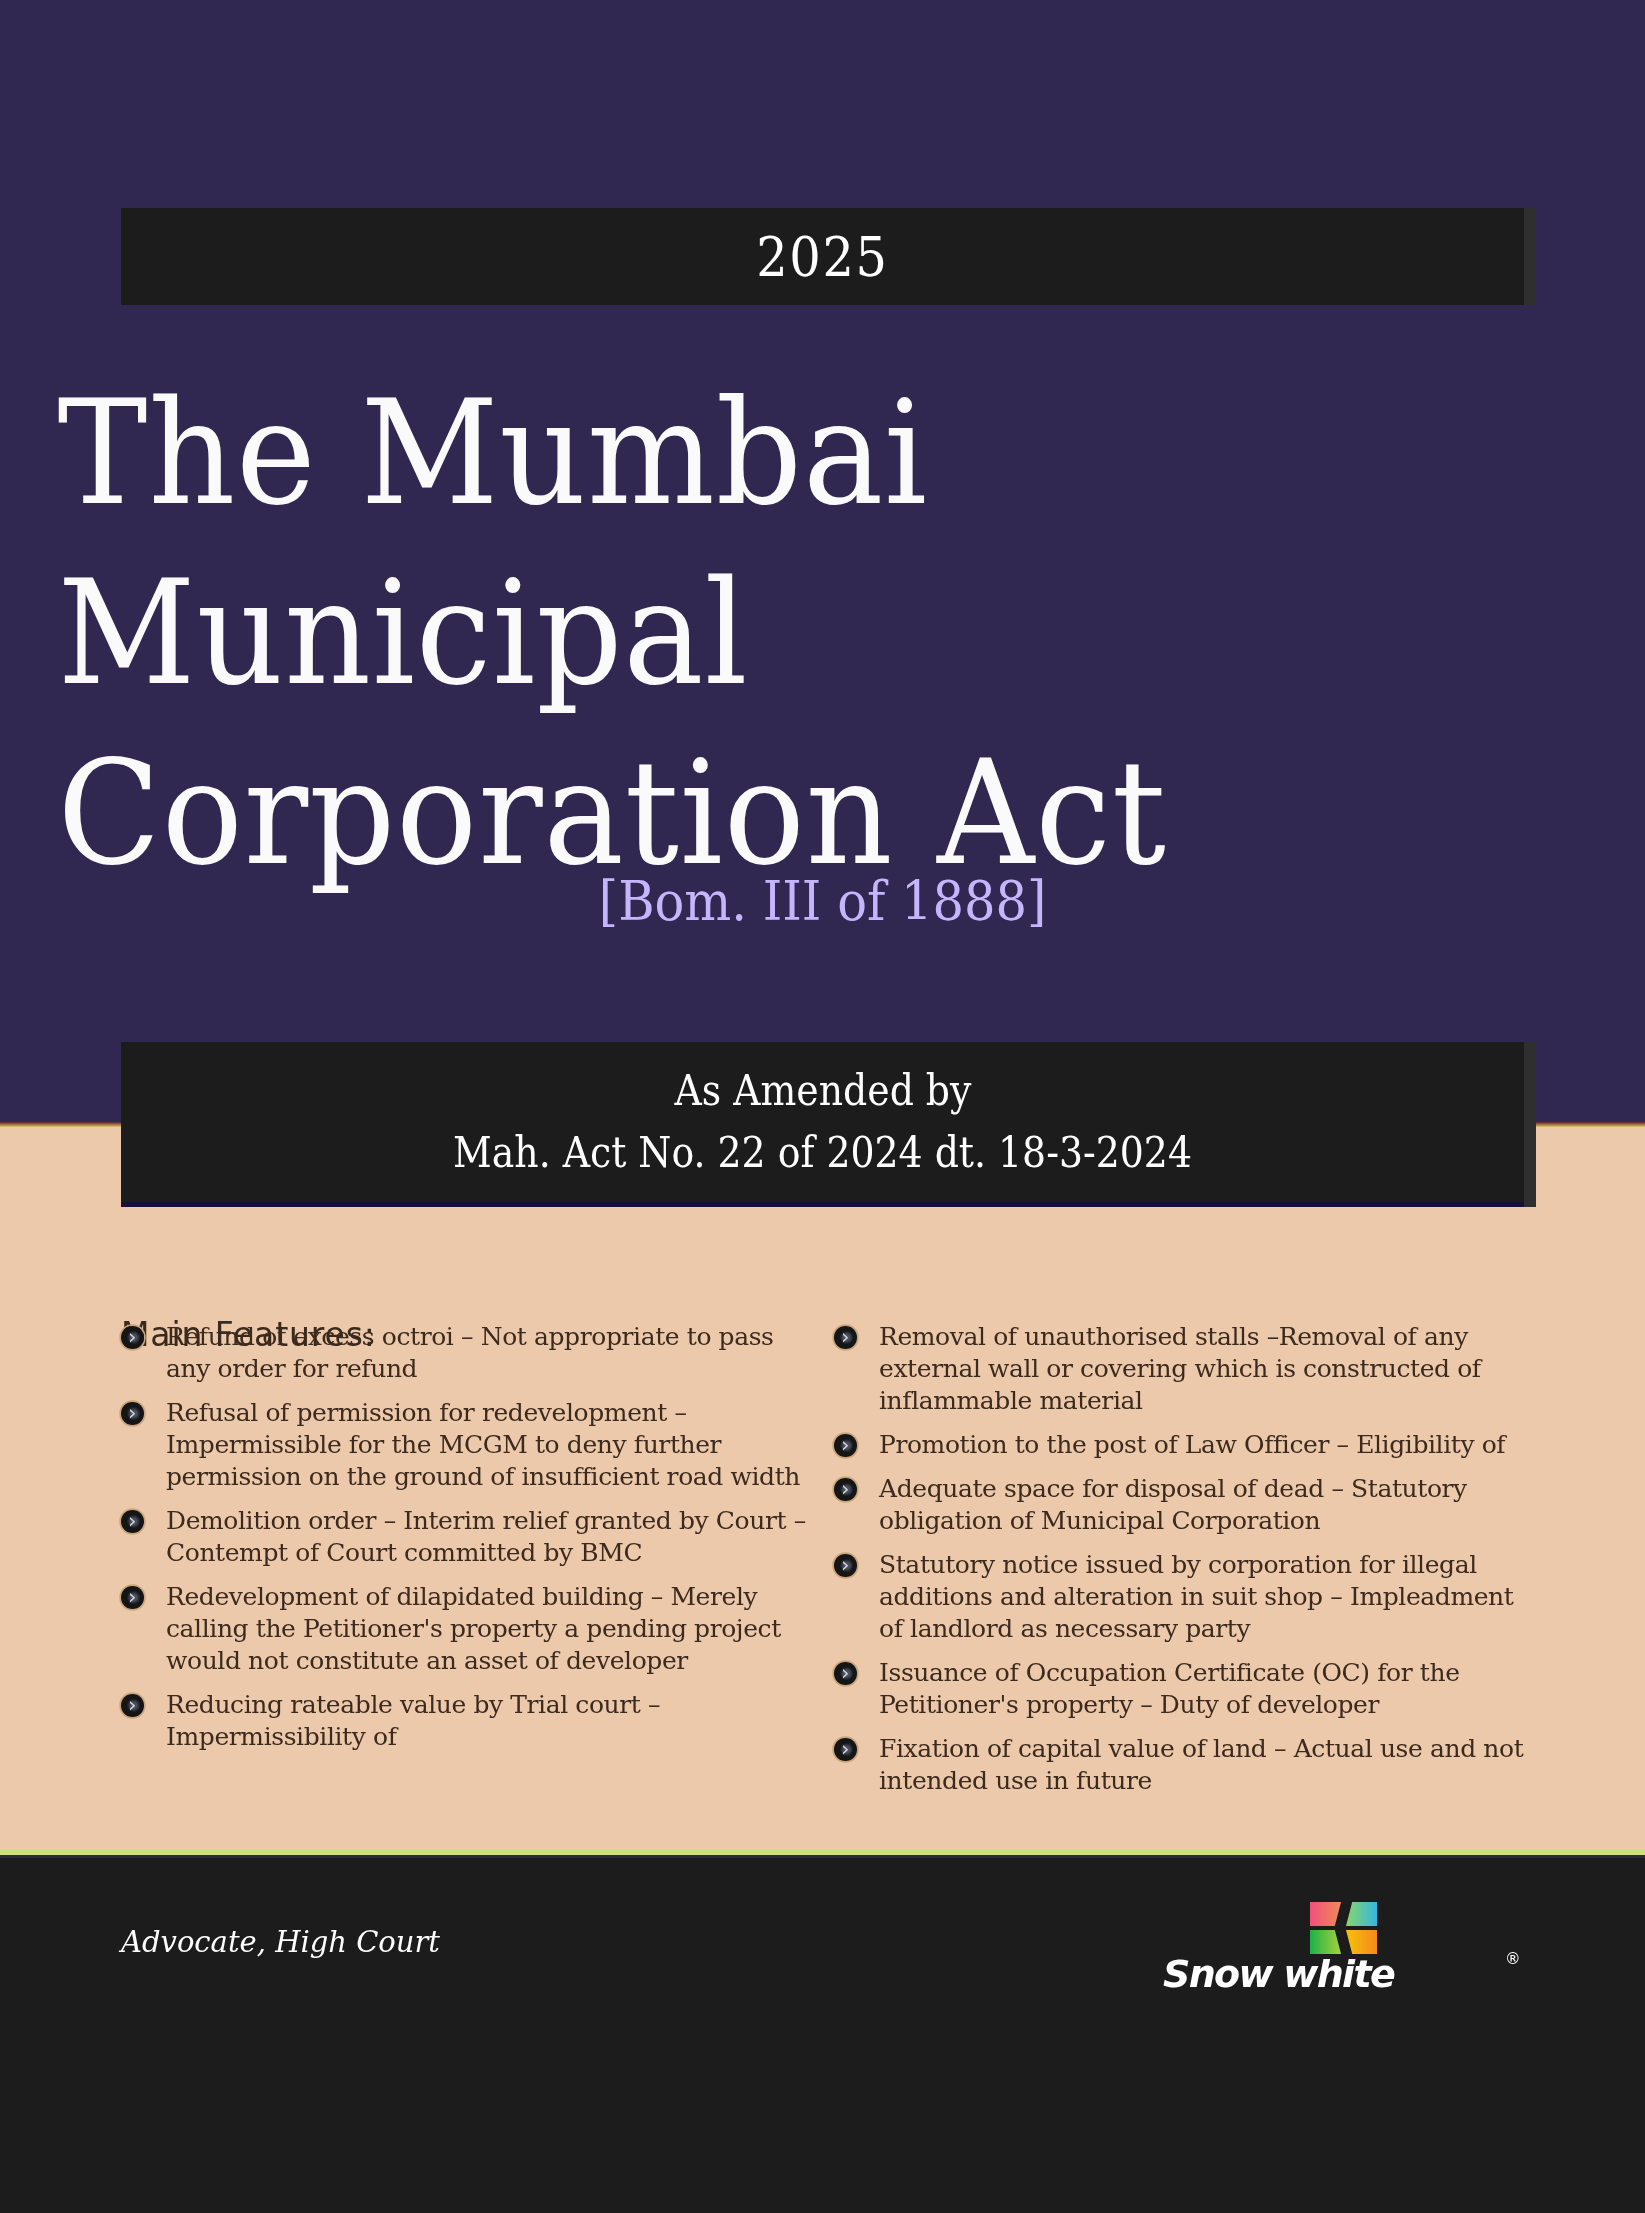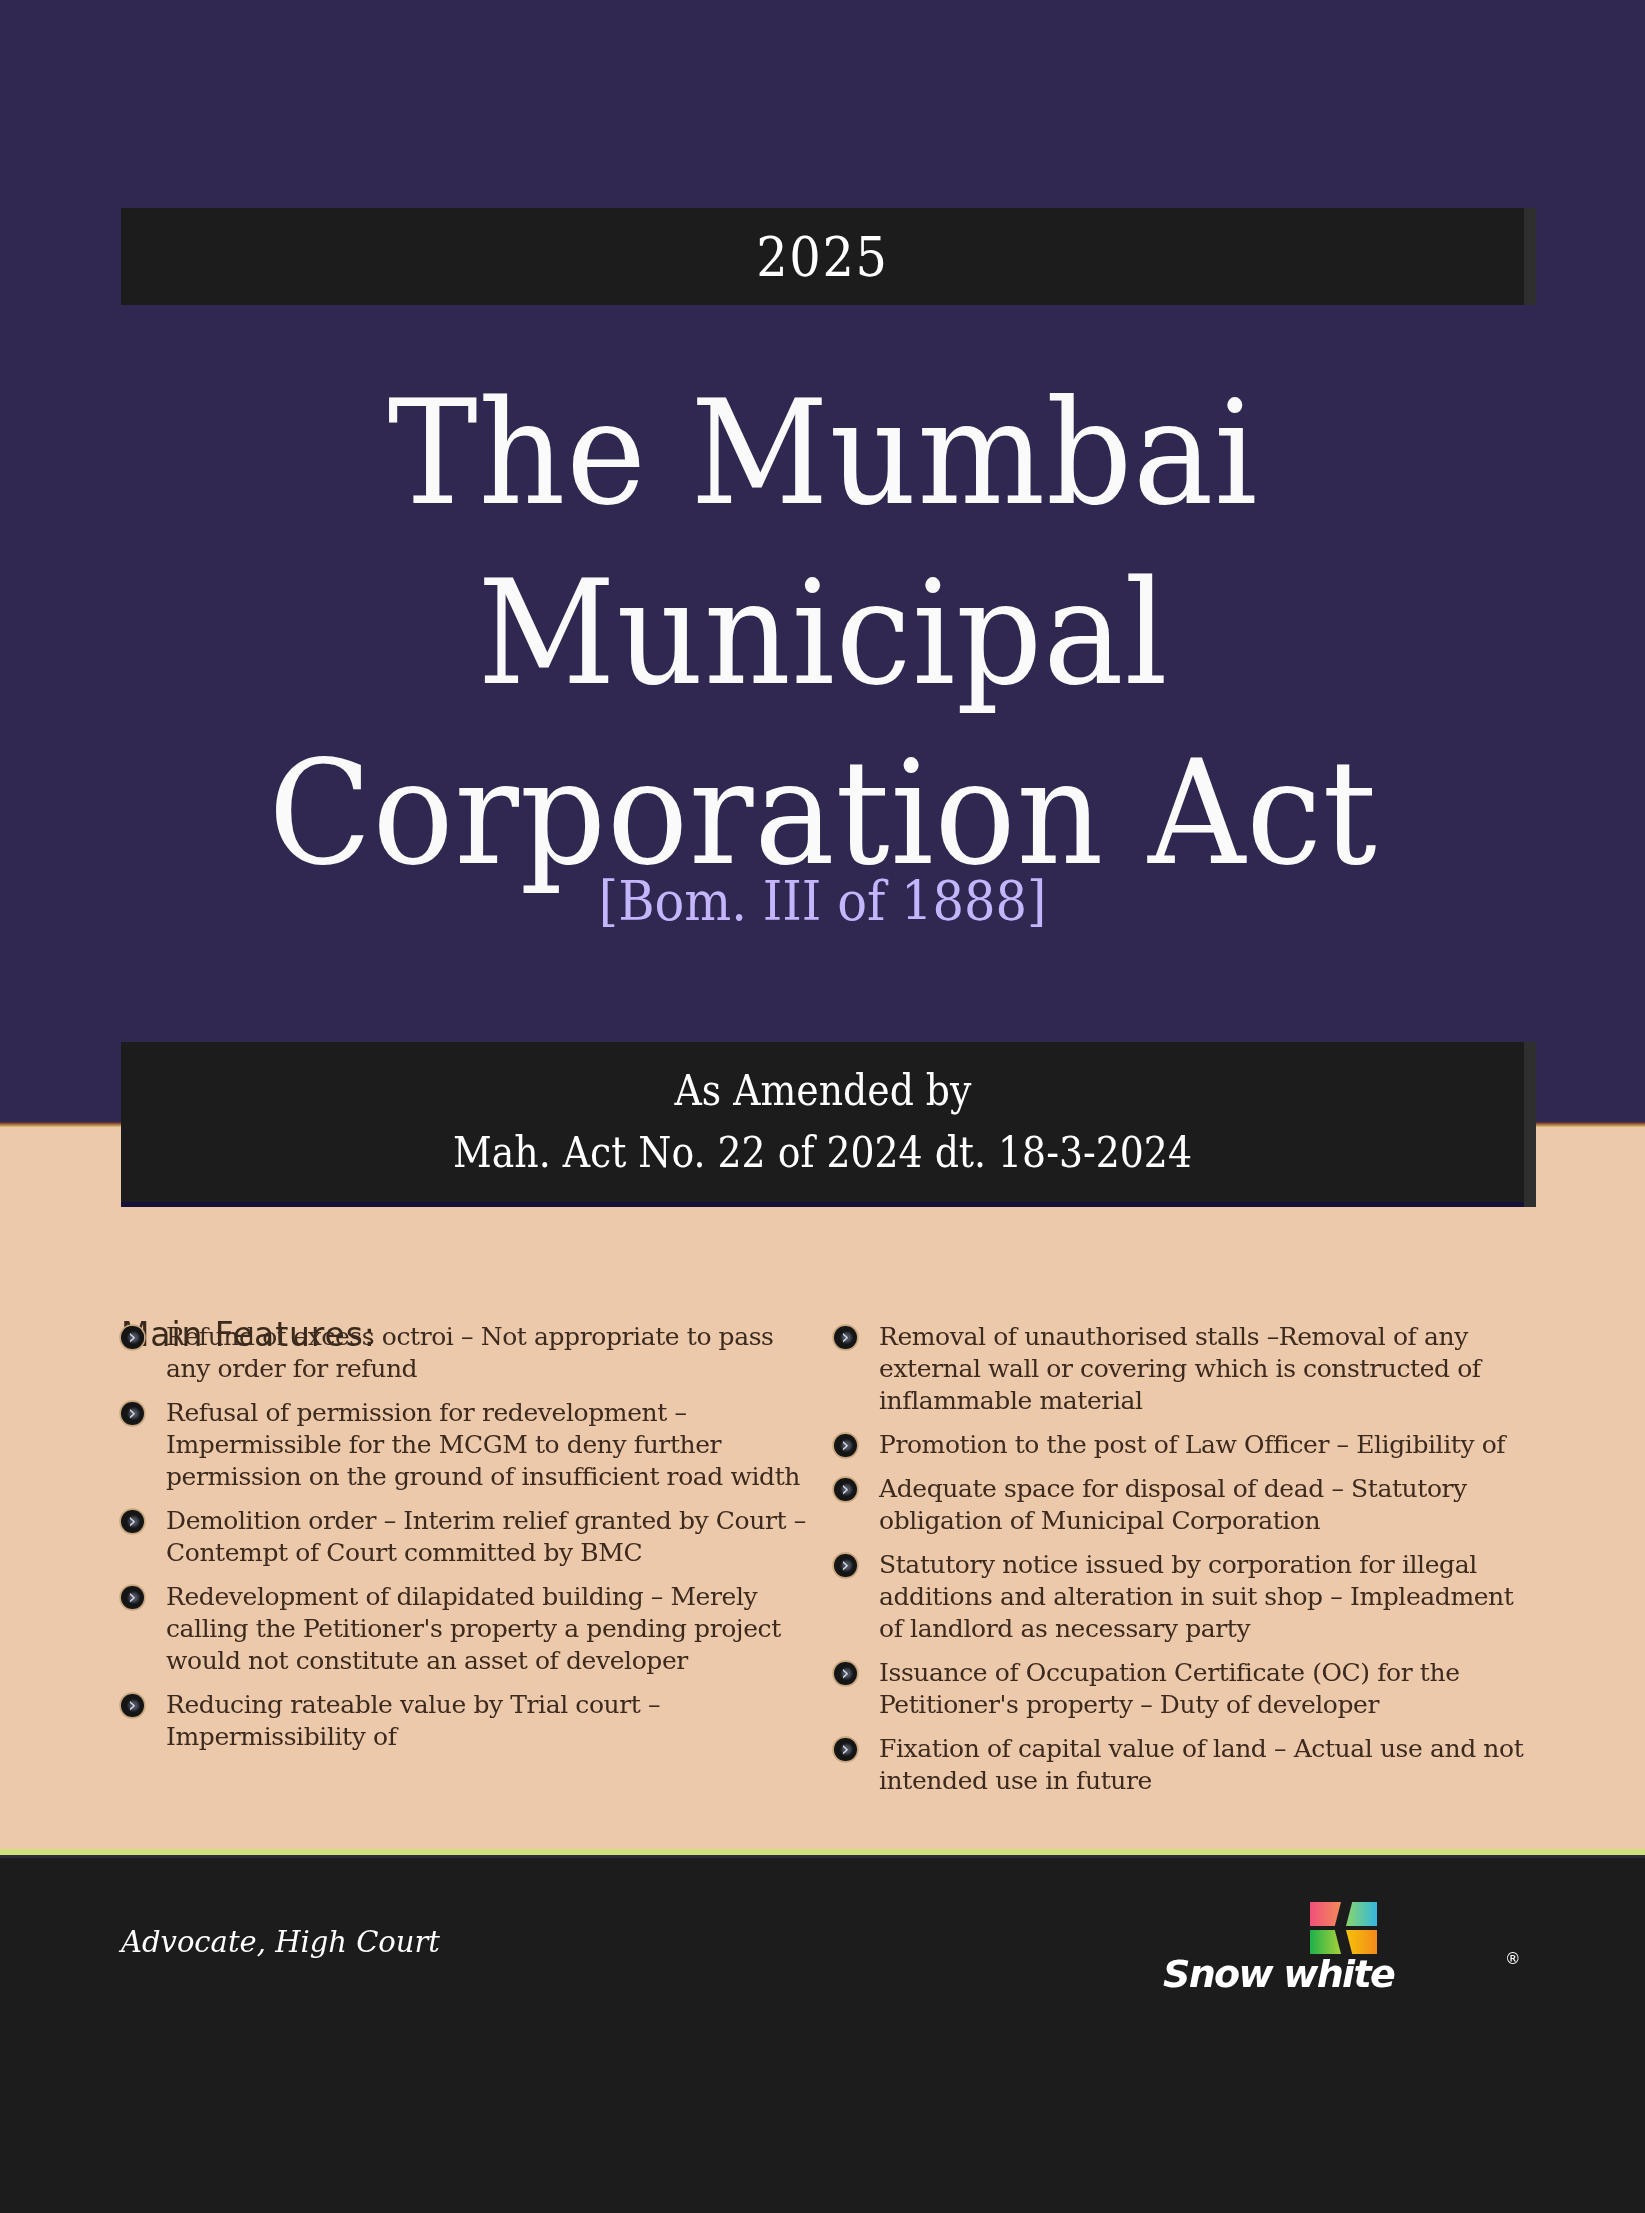"The Mumbai" .title { text-align: center -> none }
